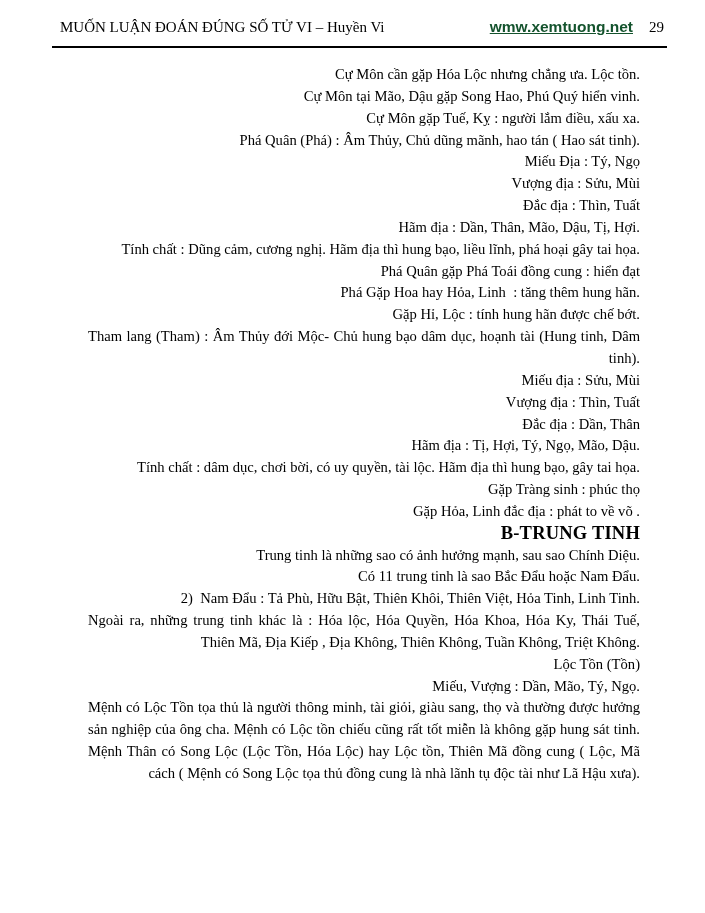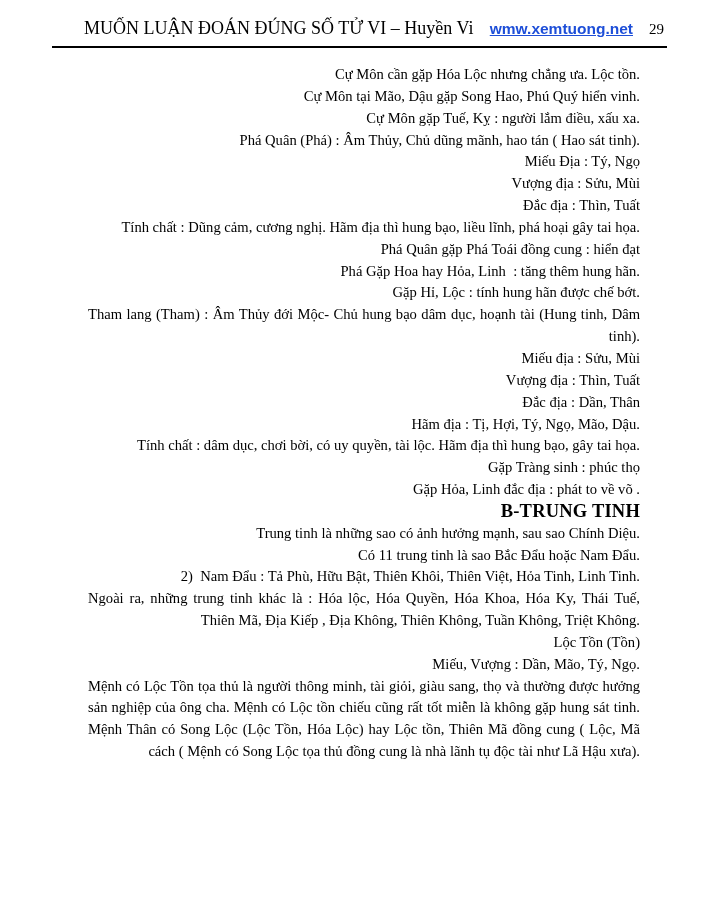"MUỐN LUẬN ĐOÁN ĐÚNG SỐ" .doc-title { font-size: 18px -> 15px; margin-left: 24px -> none }
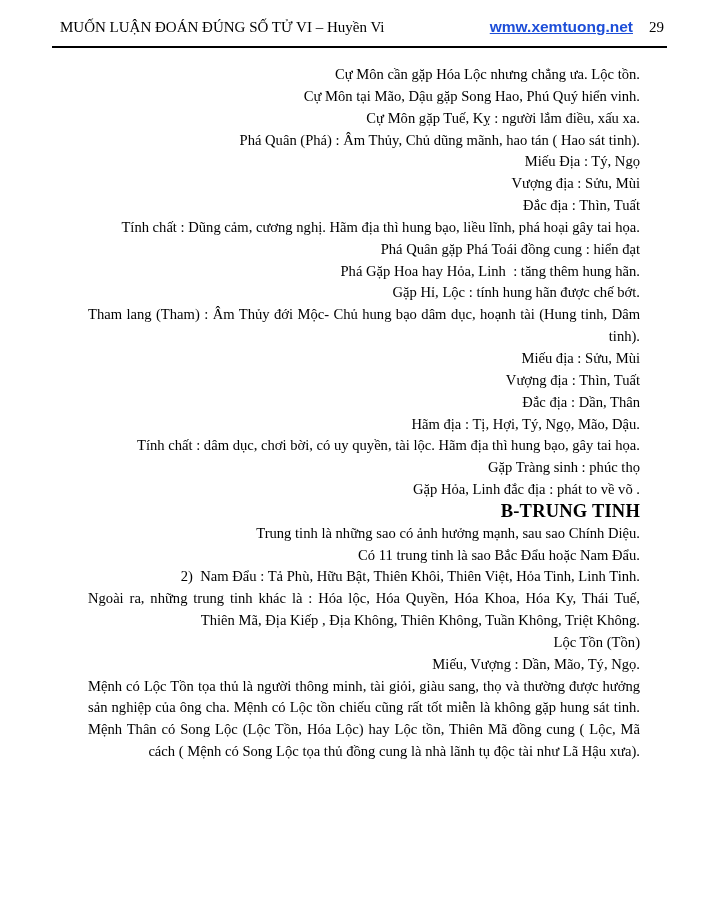"wmw.xemtuong.net" .site-link { color: #1d4ed8 -> #14532d }
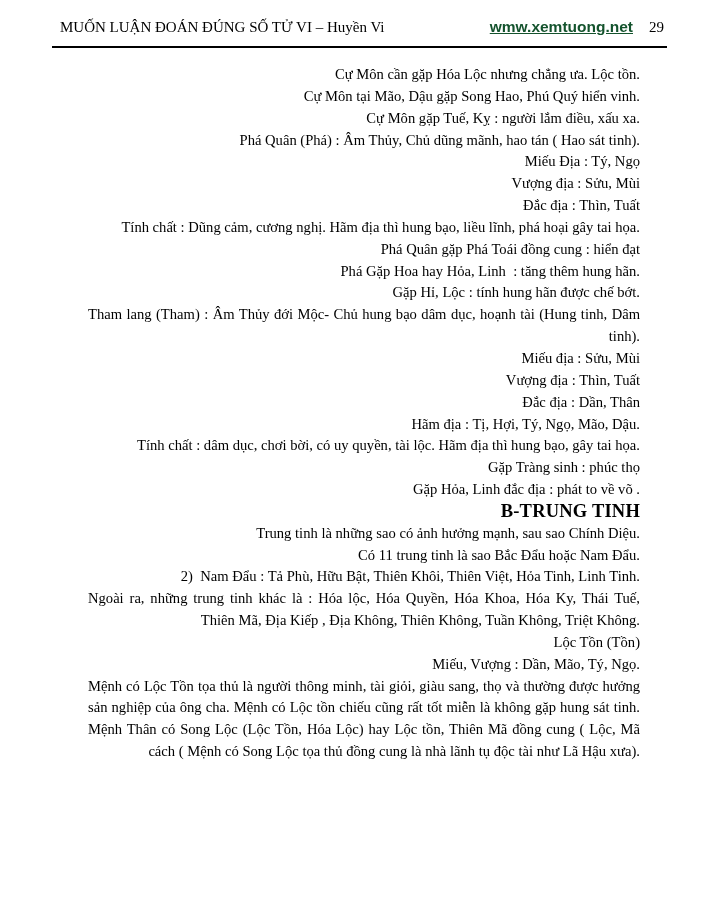"Hãm địa : Dần, Thân," div.line { html: none -> <div>Hãm địa : Dần, Thân, Mão, Dậu, Tị, Hợi.</div> }
